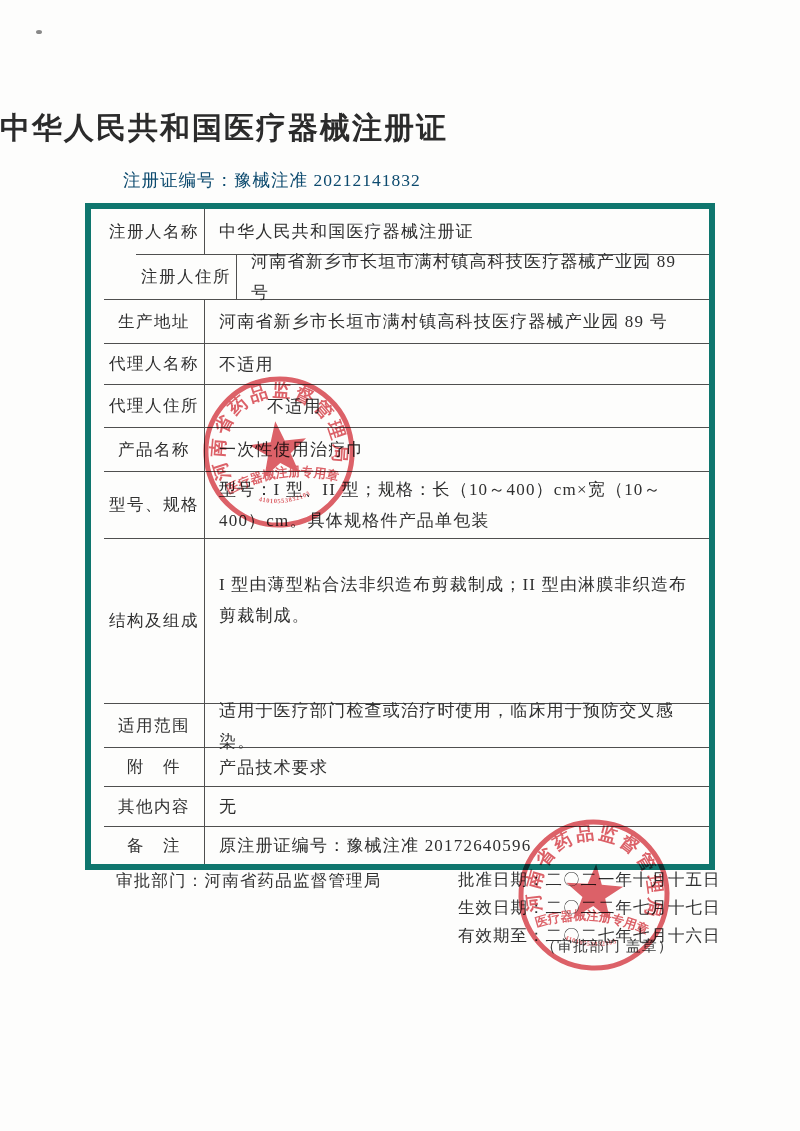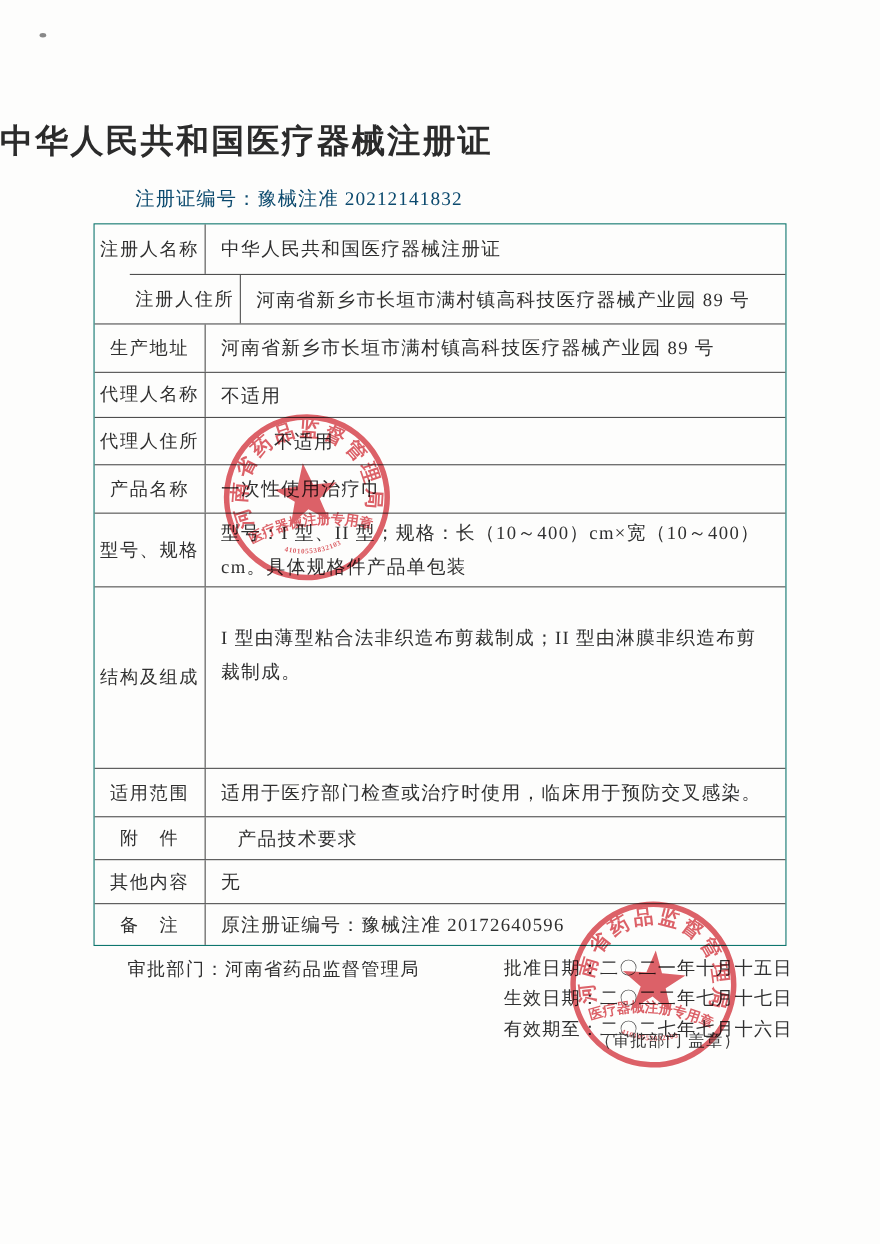"注册人名称" .tbl { border: 1px solid #0f766e -> 6px solid #0f766e; padding-left: none -> 13px }
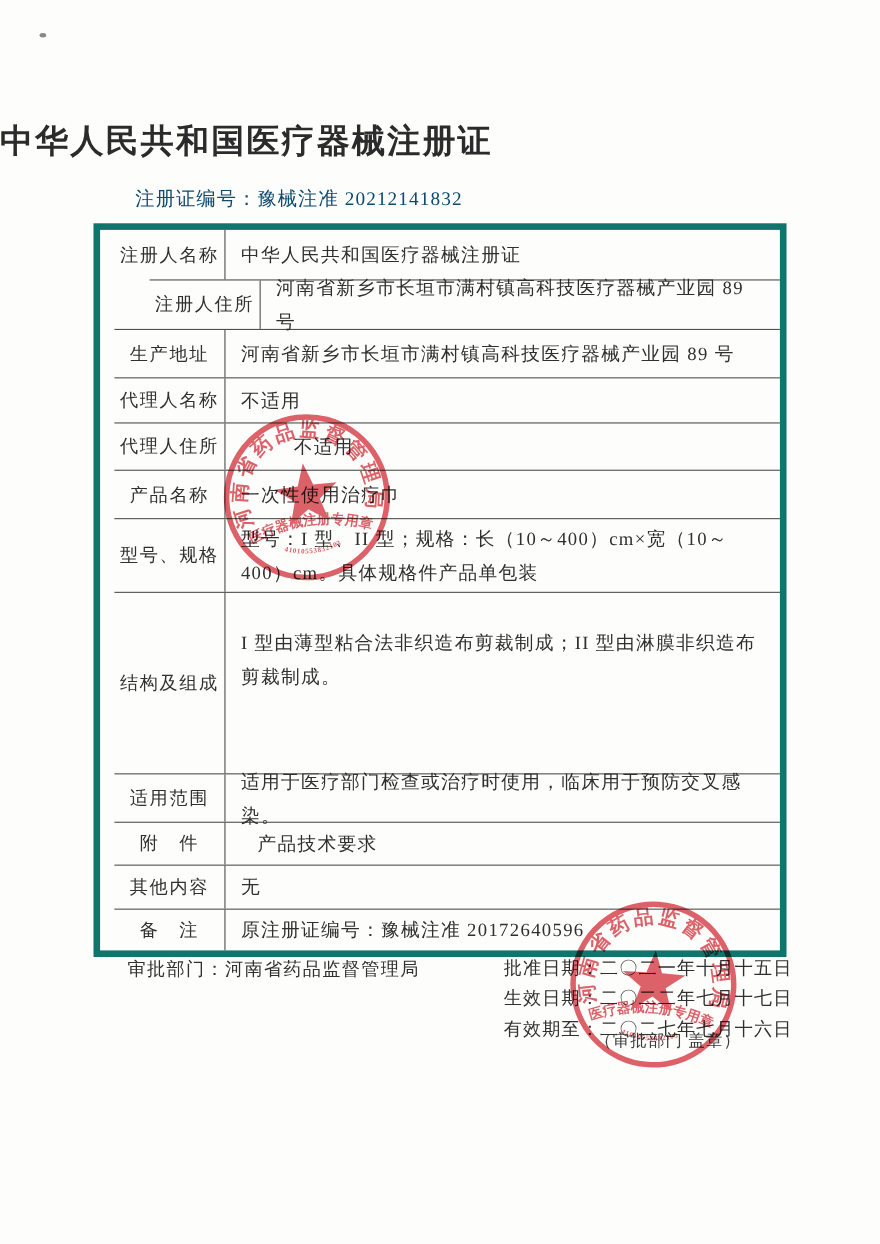"附 件" .trow.r10 { gap: 15px -> none }
